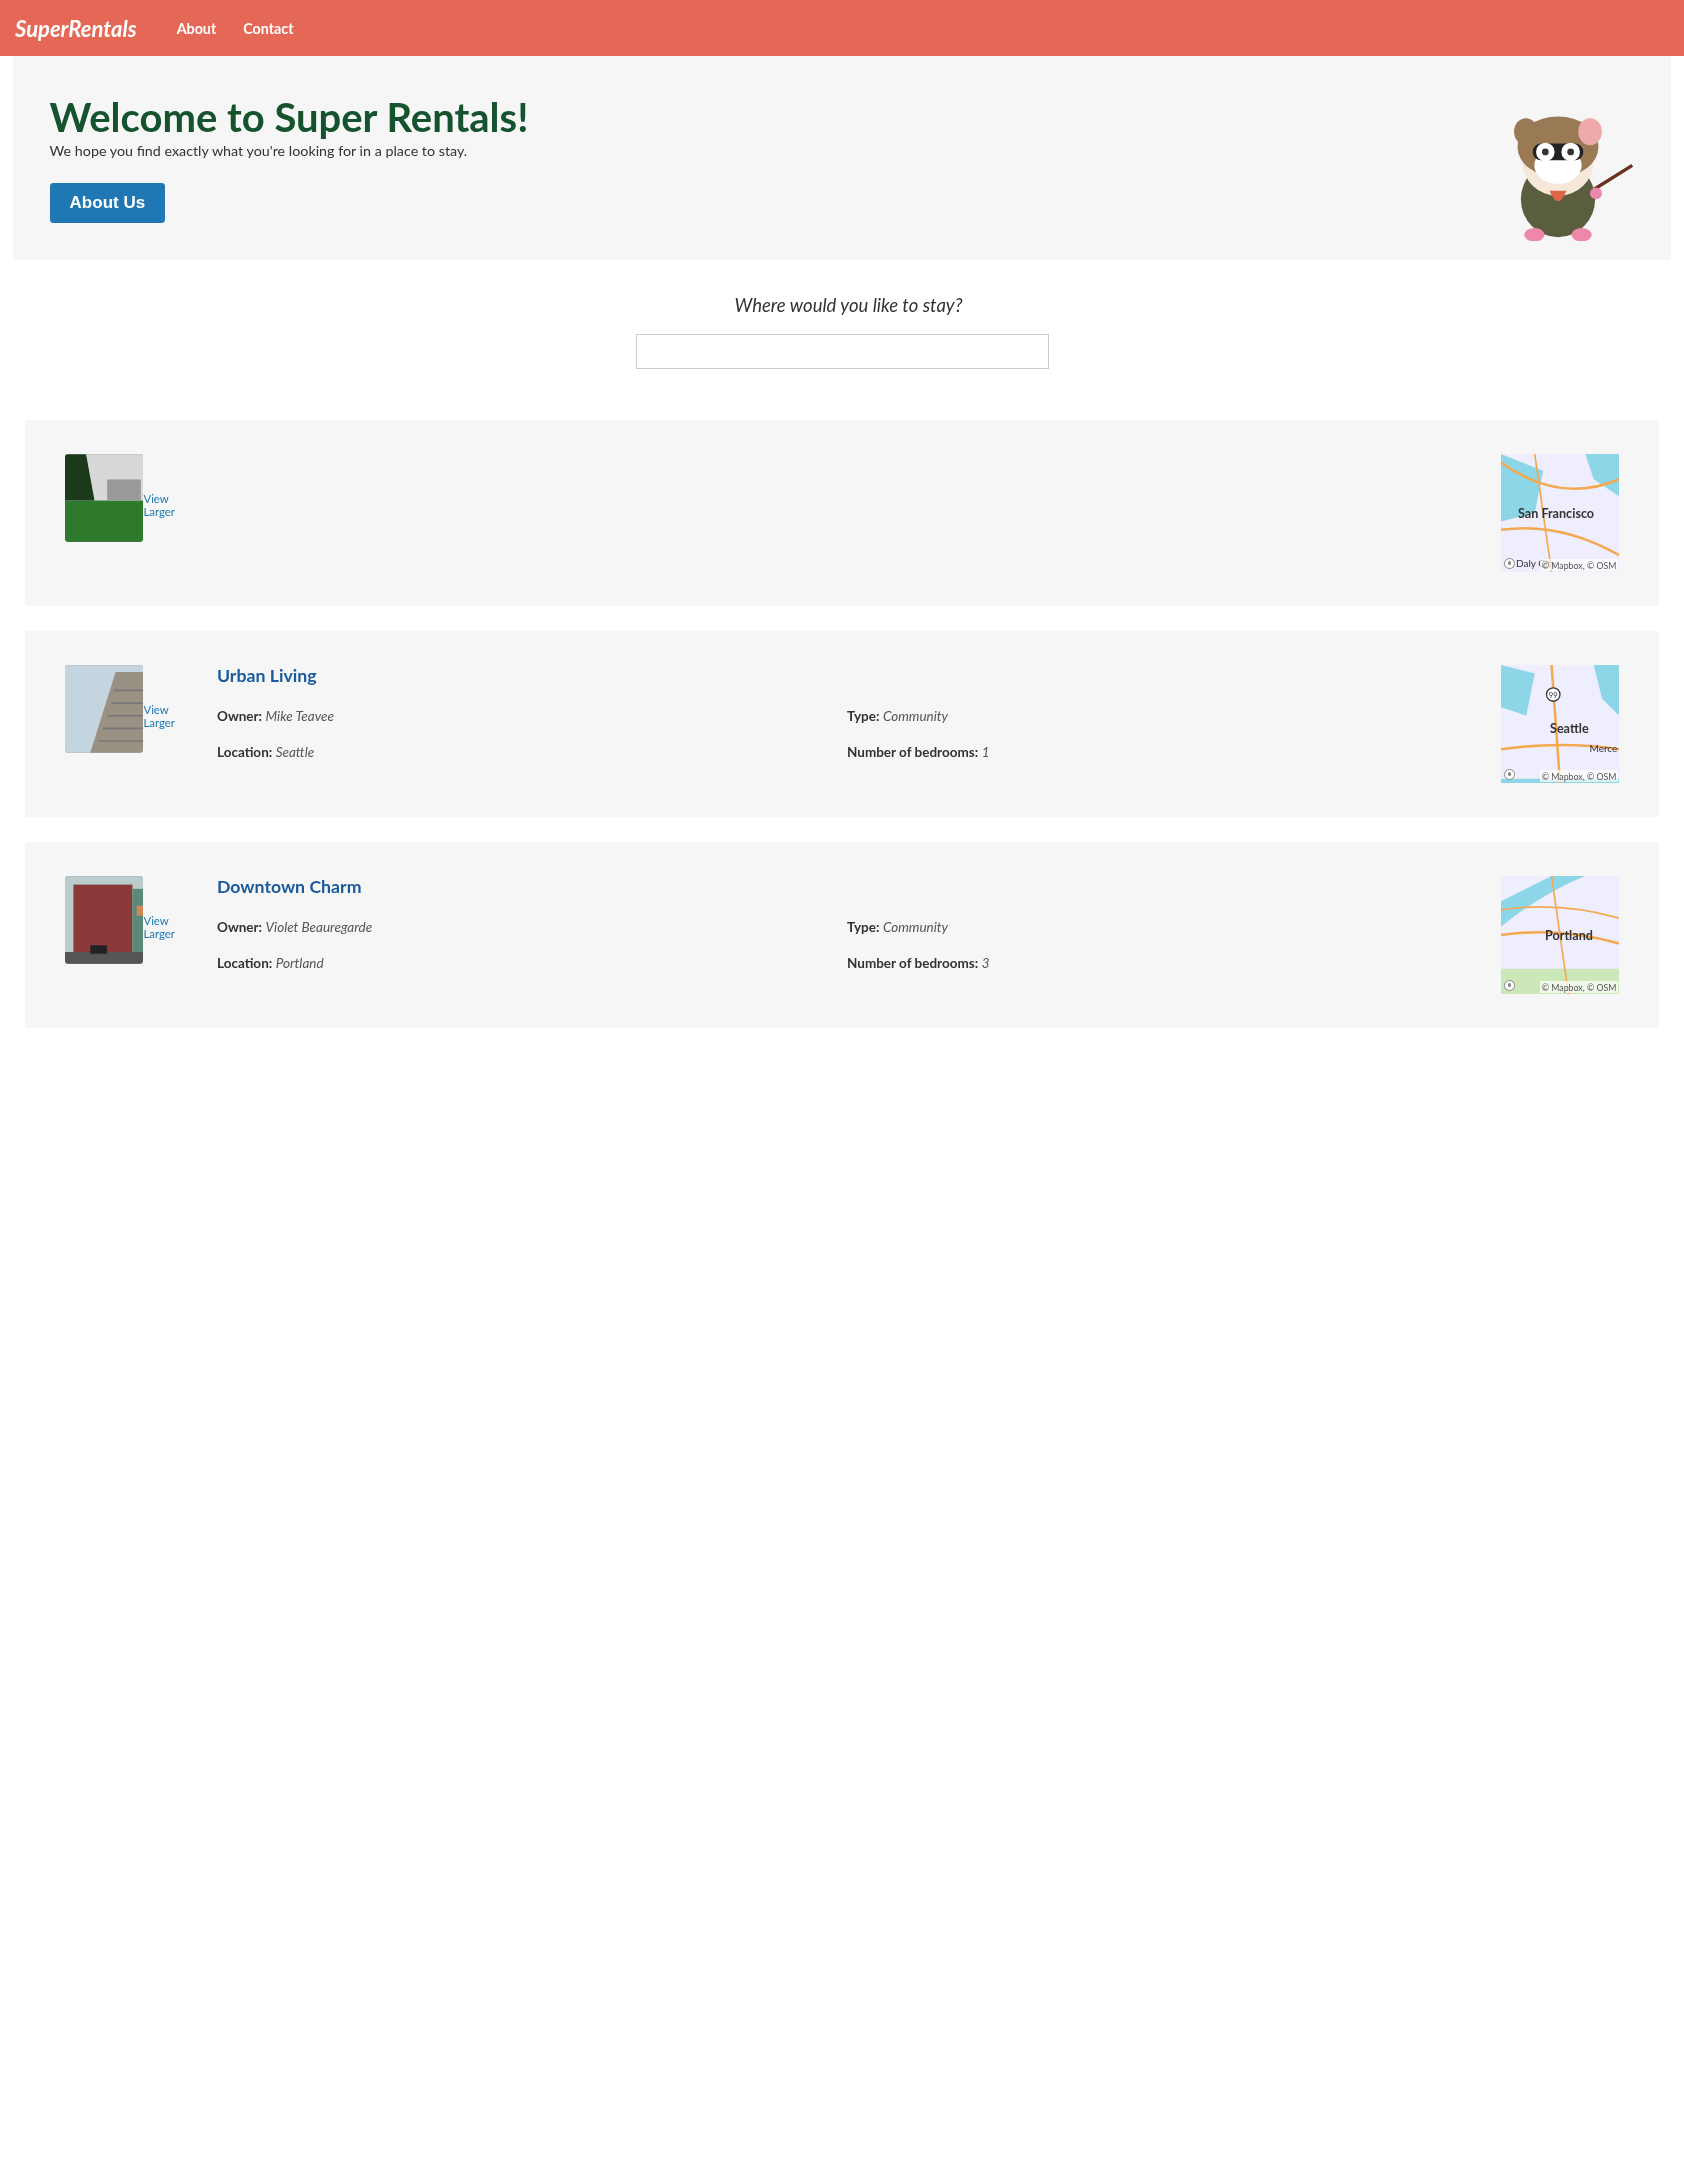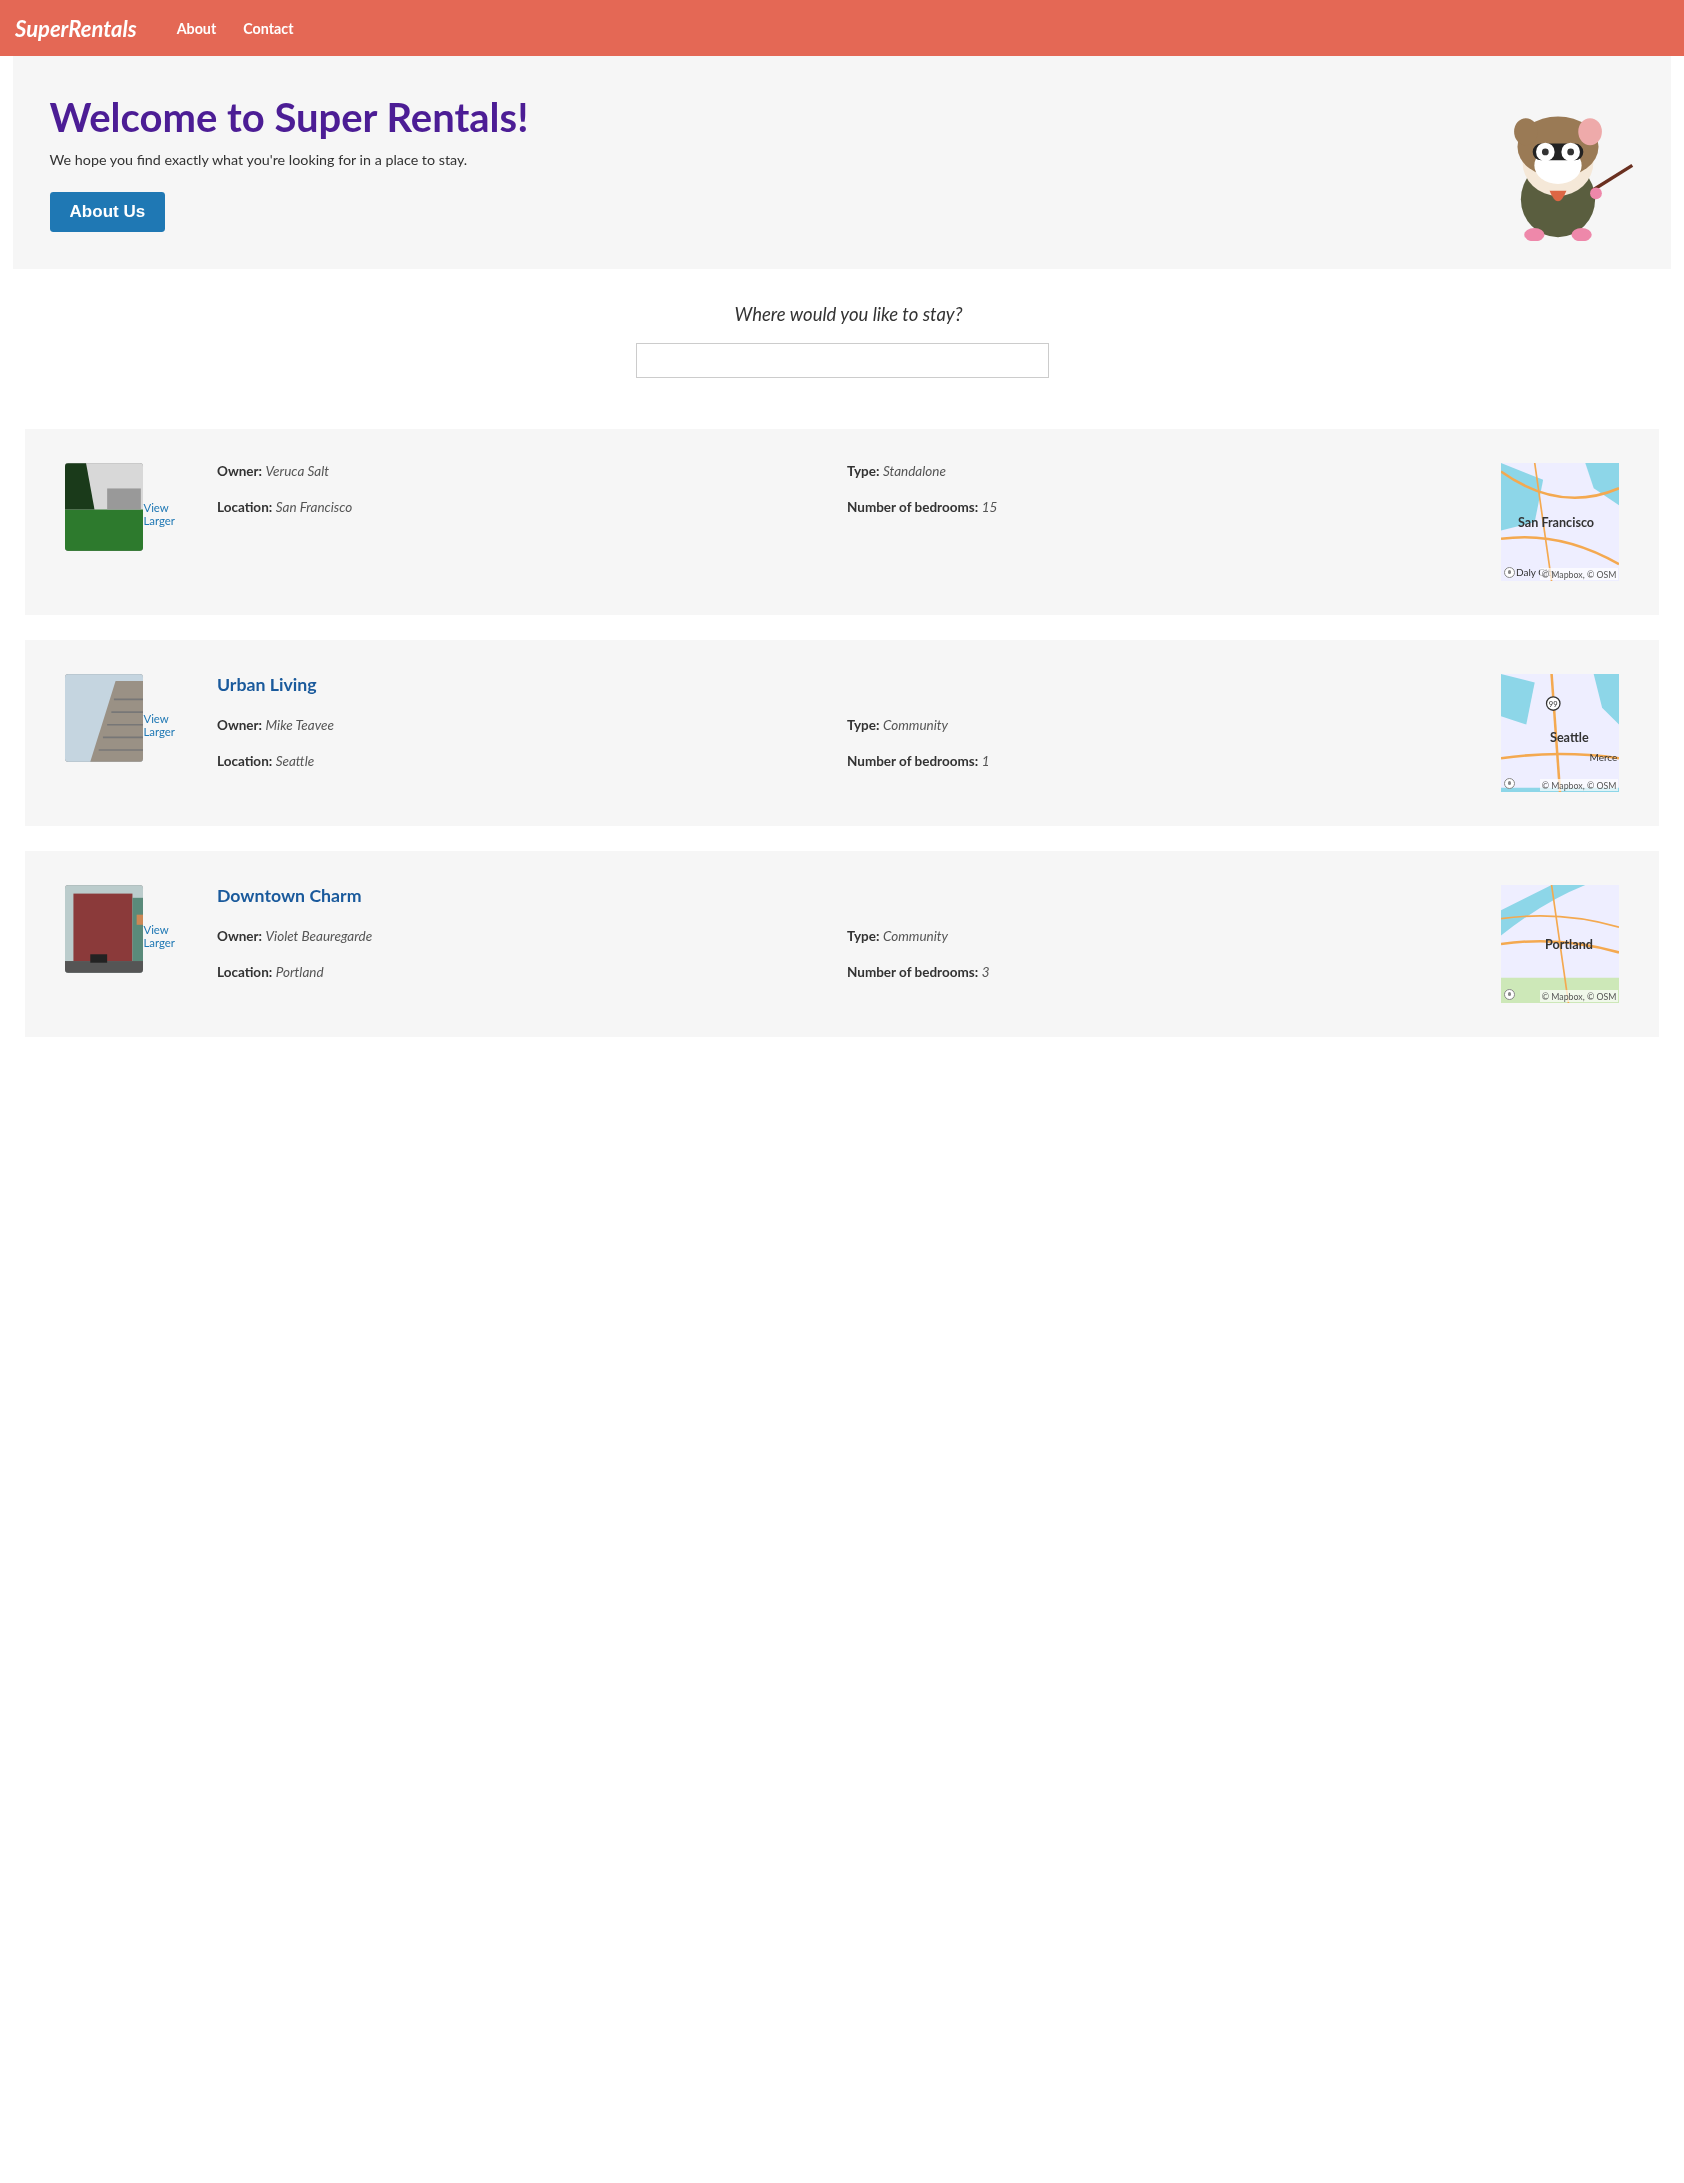"Welcome to Super Rentals!" .jumbo-title { color: #4c1d95 -> #14532d; margin-bottom: 10px -> 1px }
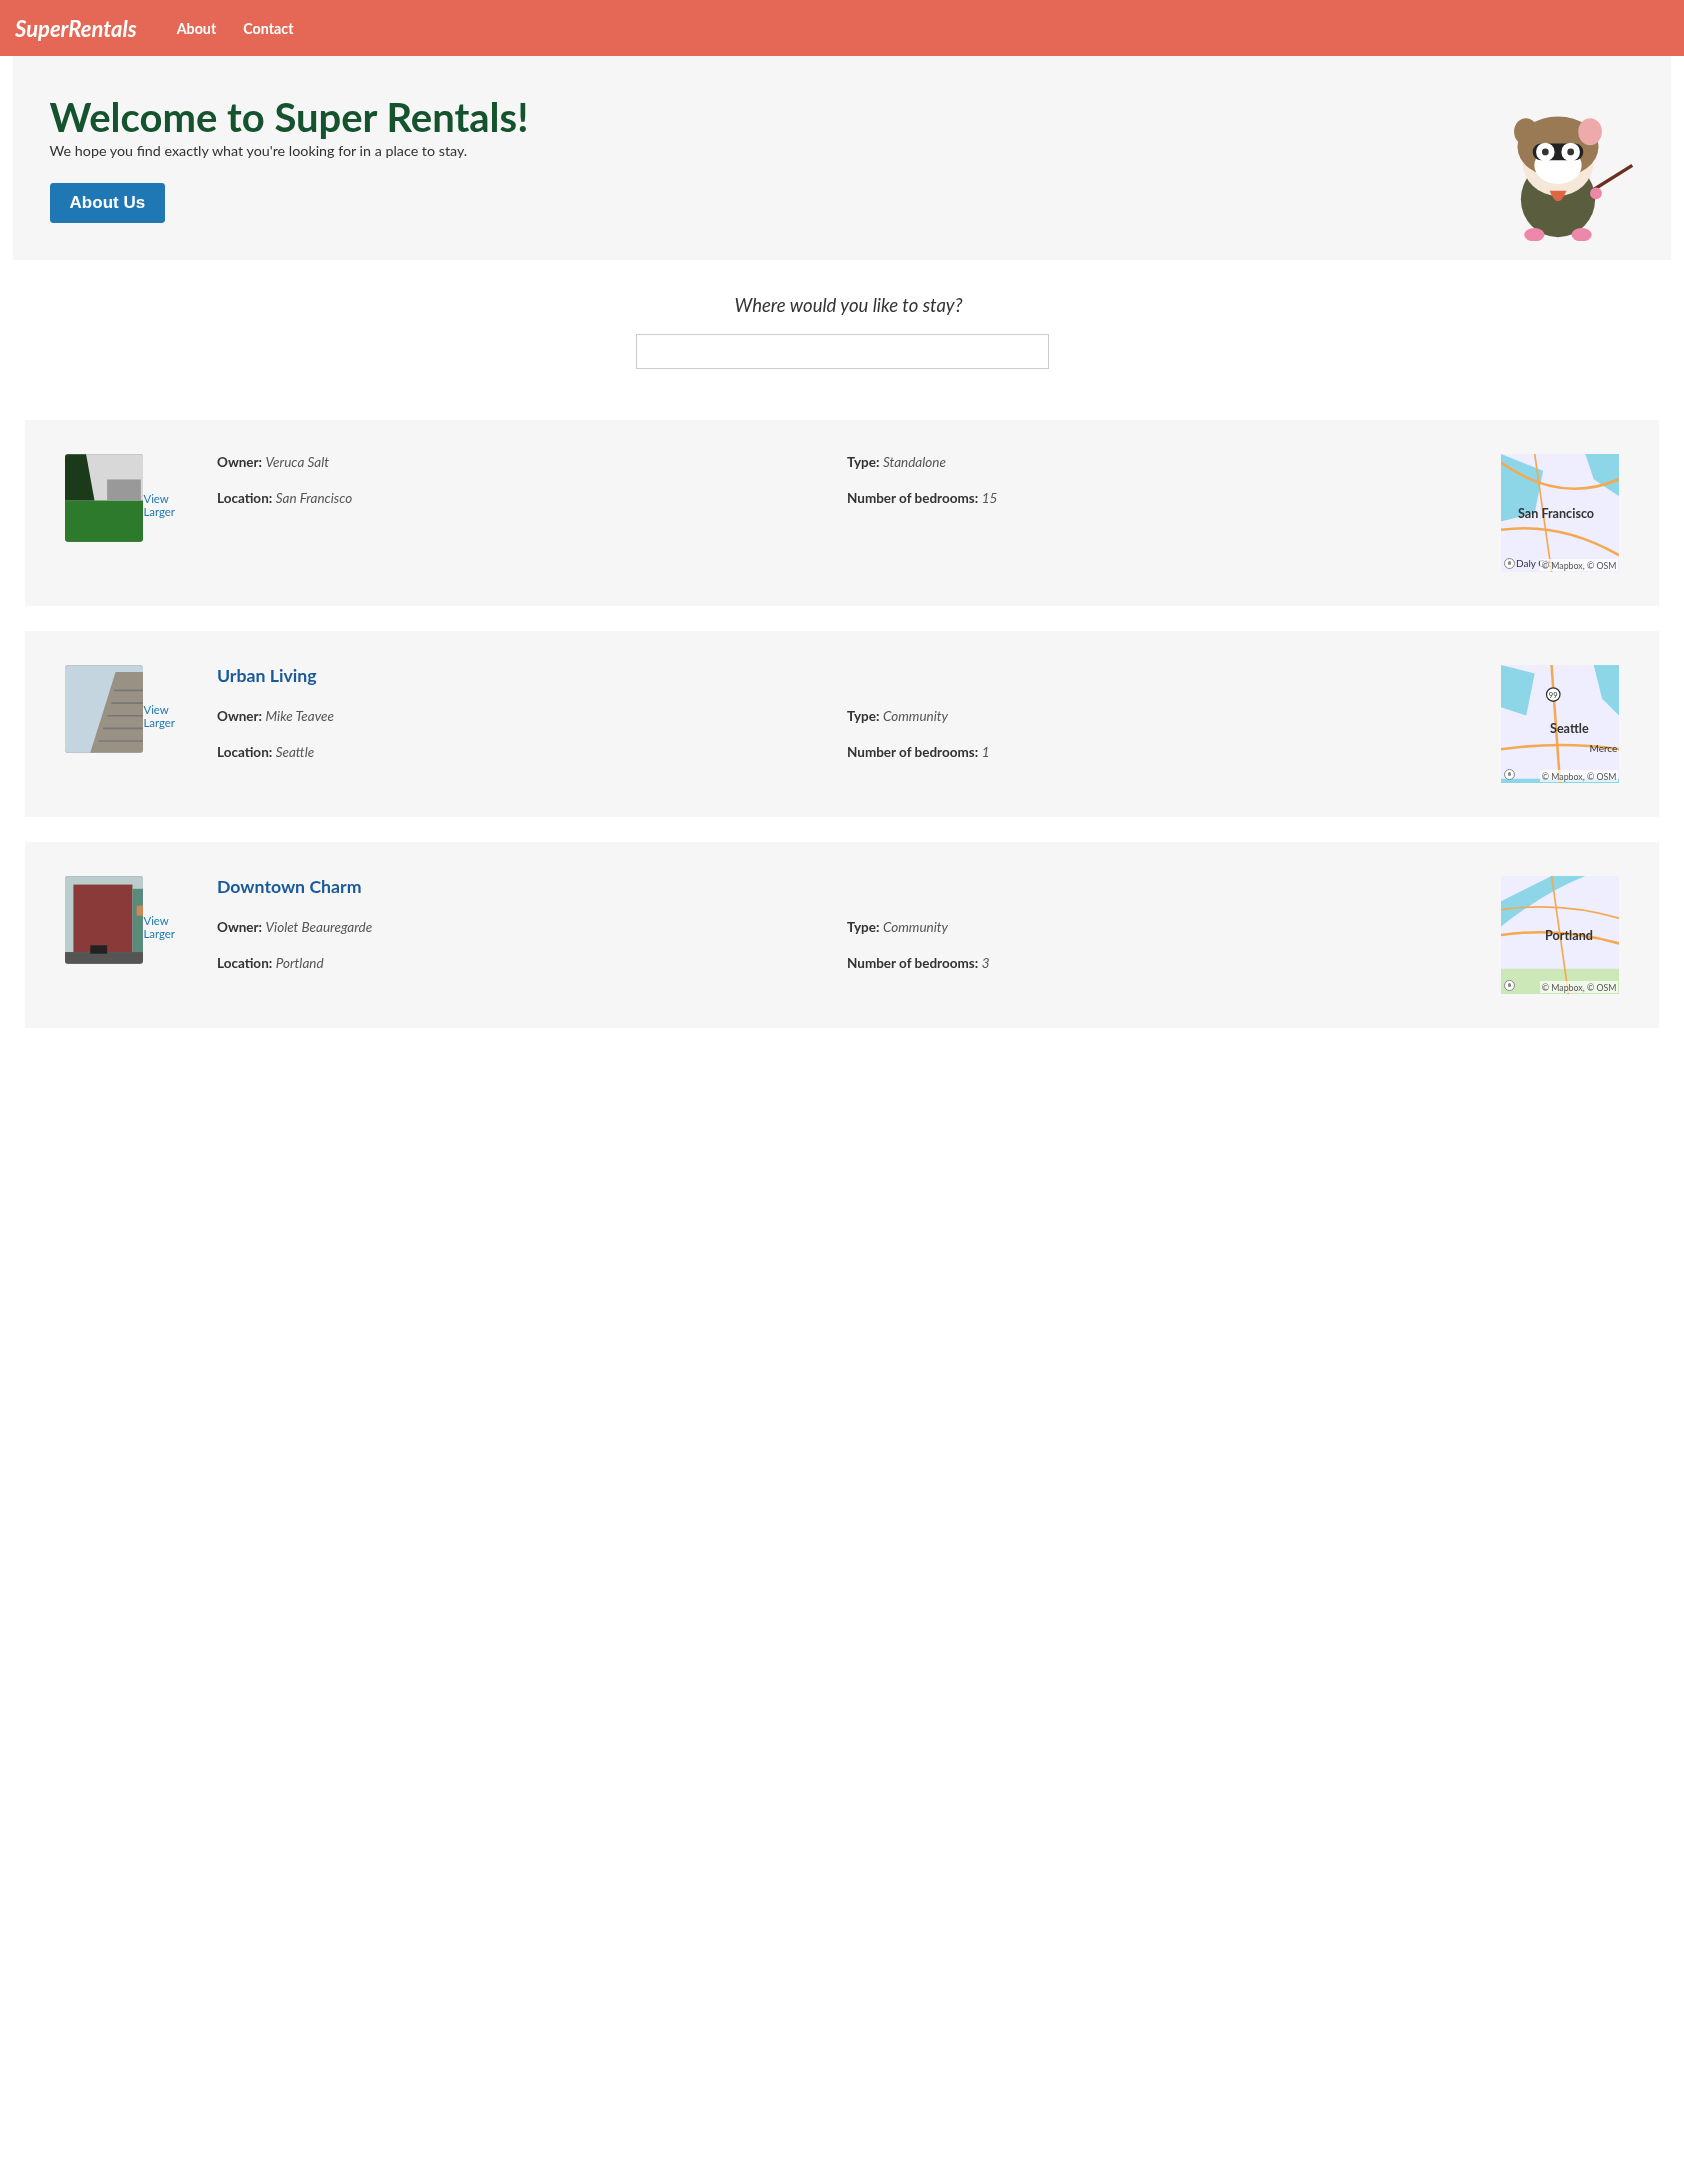"Owner: Veruca Salt" div.detail-grid { html: <div> <div> <span>Owner:</span> <span>Veruca Salt</span> </div> <div> <span>Type:</span> <span>Standalone</span> </div> <div> <span>Location:</span> <span>San Francisco</span> </div> <div> <span>Number of bedrooms:</span> <span>15</span> </div> </div> -> none }
